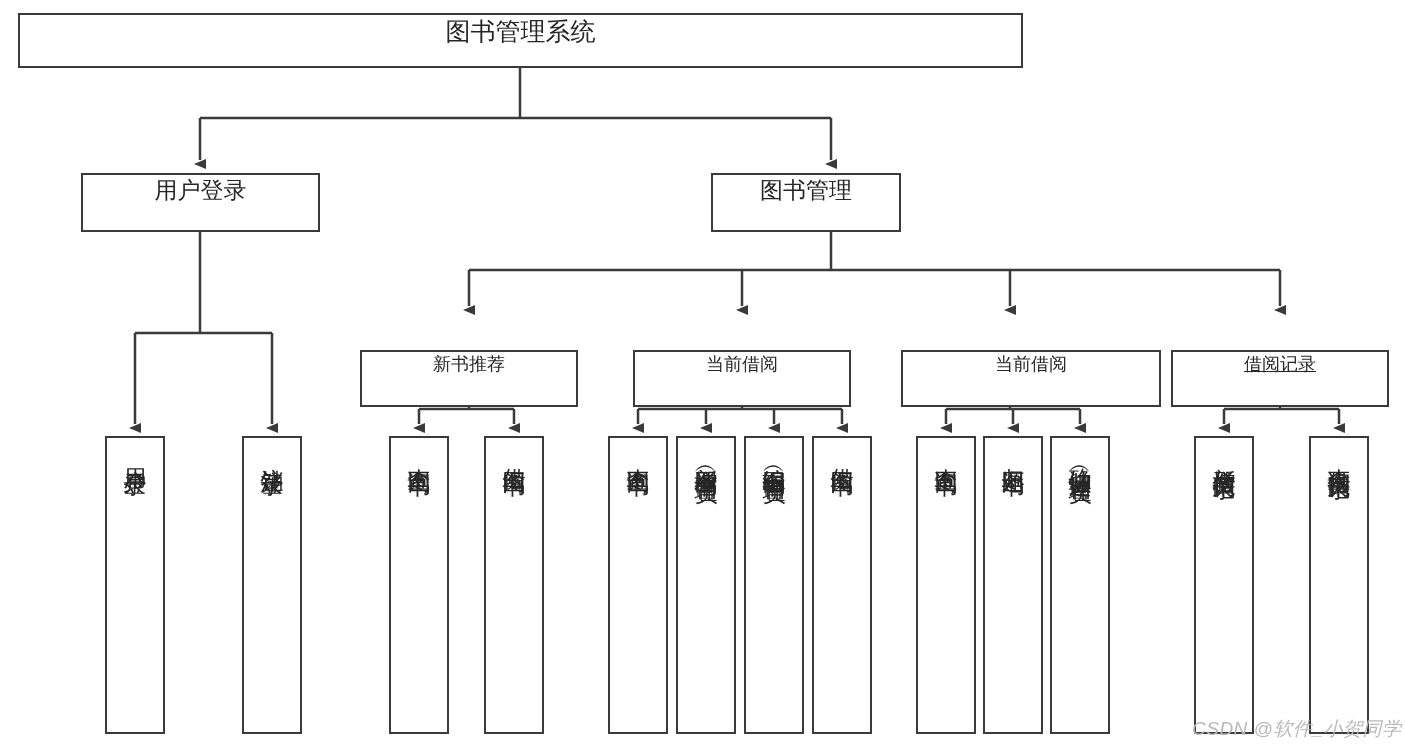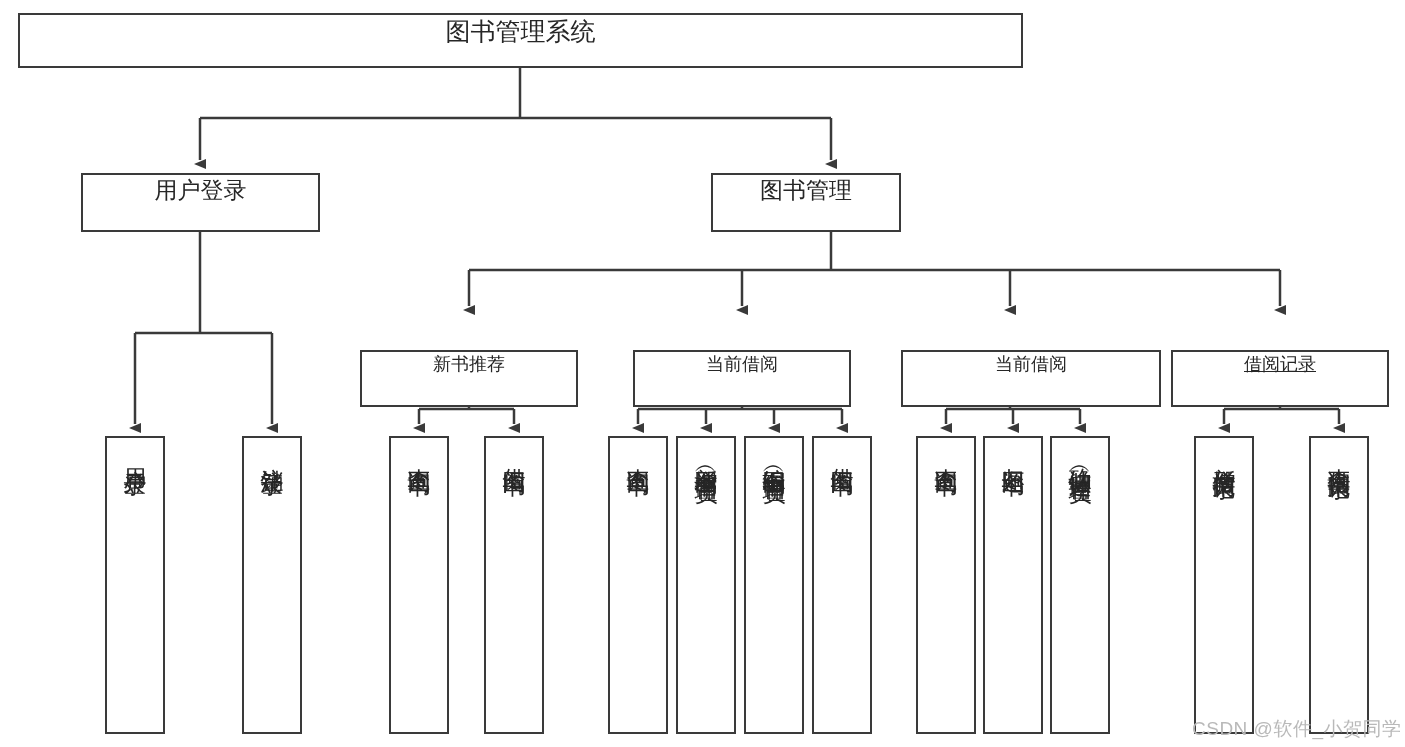"CSDN @软件_小贺同学" .watermark { font-style: none -> italic }
